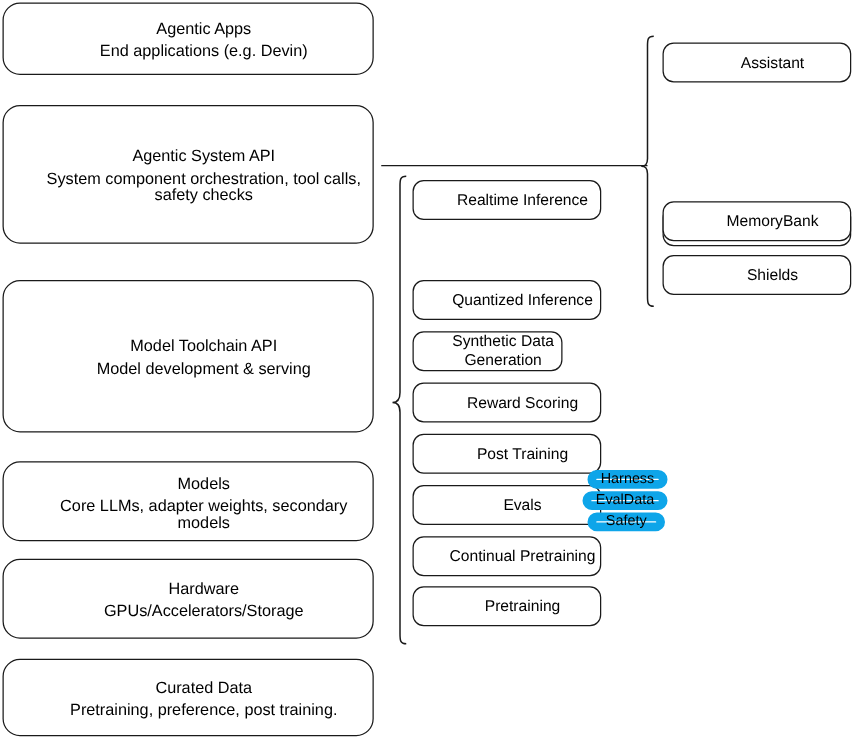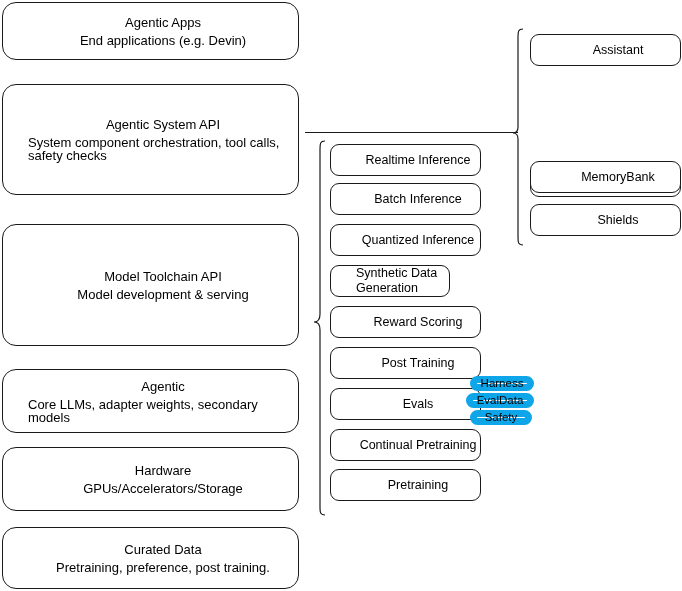"Agentic Apps" .node { text-align: none -> center }
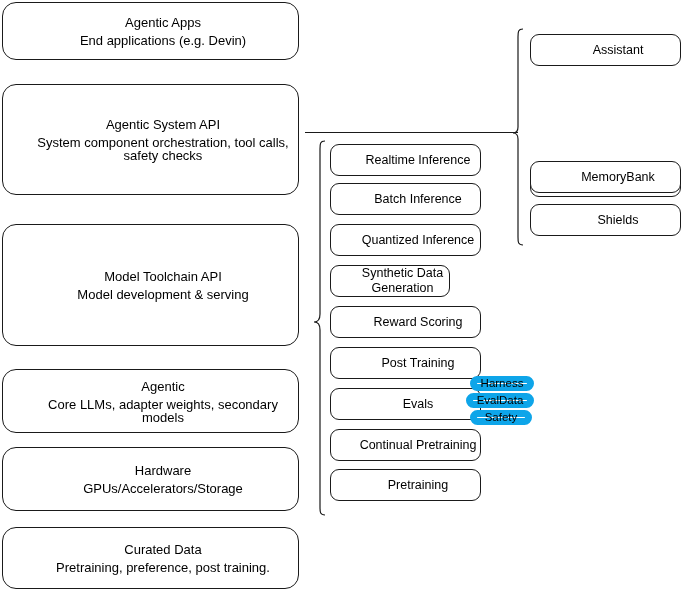"Batch Inference" div.node { html: <div> <div>Batch Inference</div> </div> -> none }
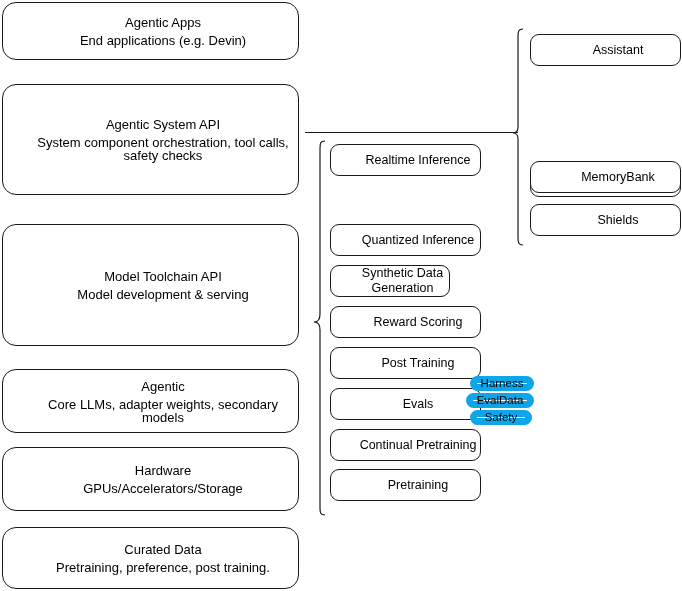"Agentic" div.title { text: Agentic -> Models }
